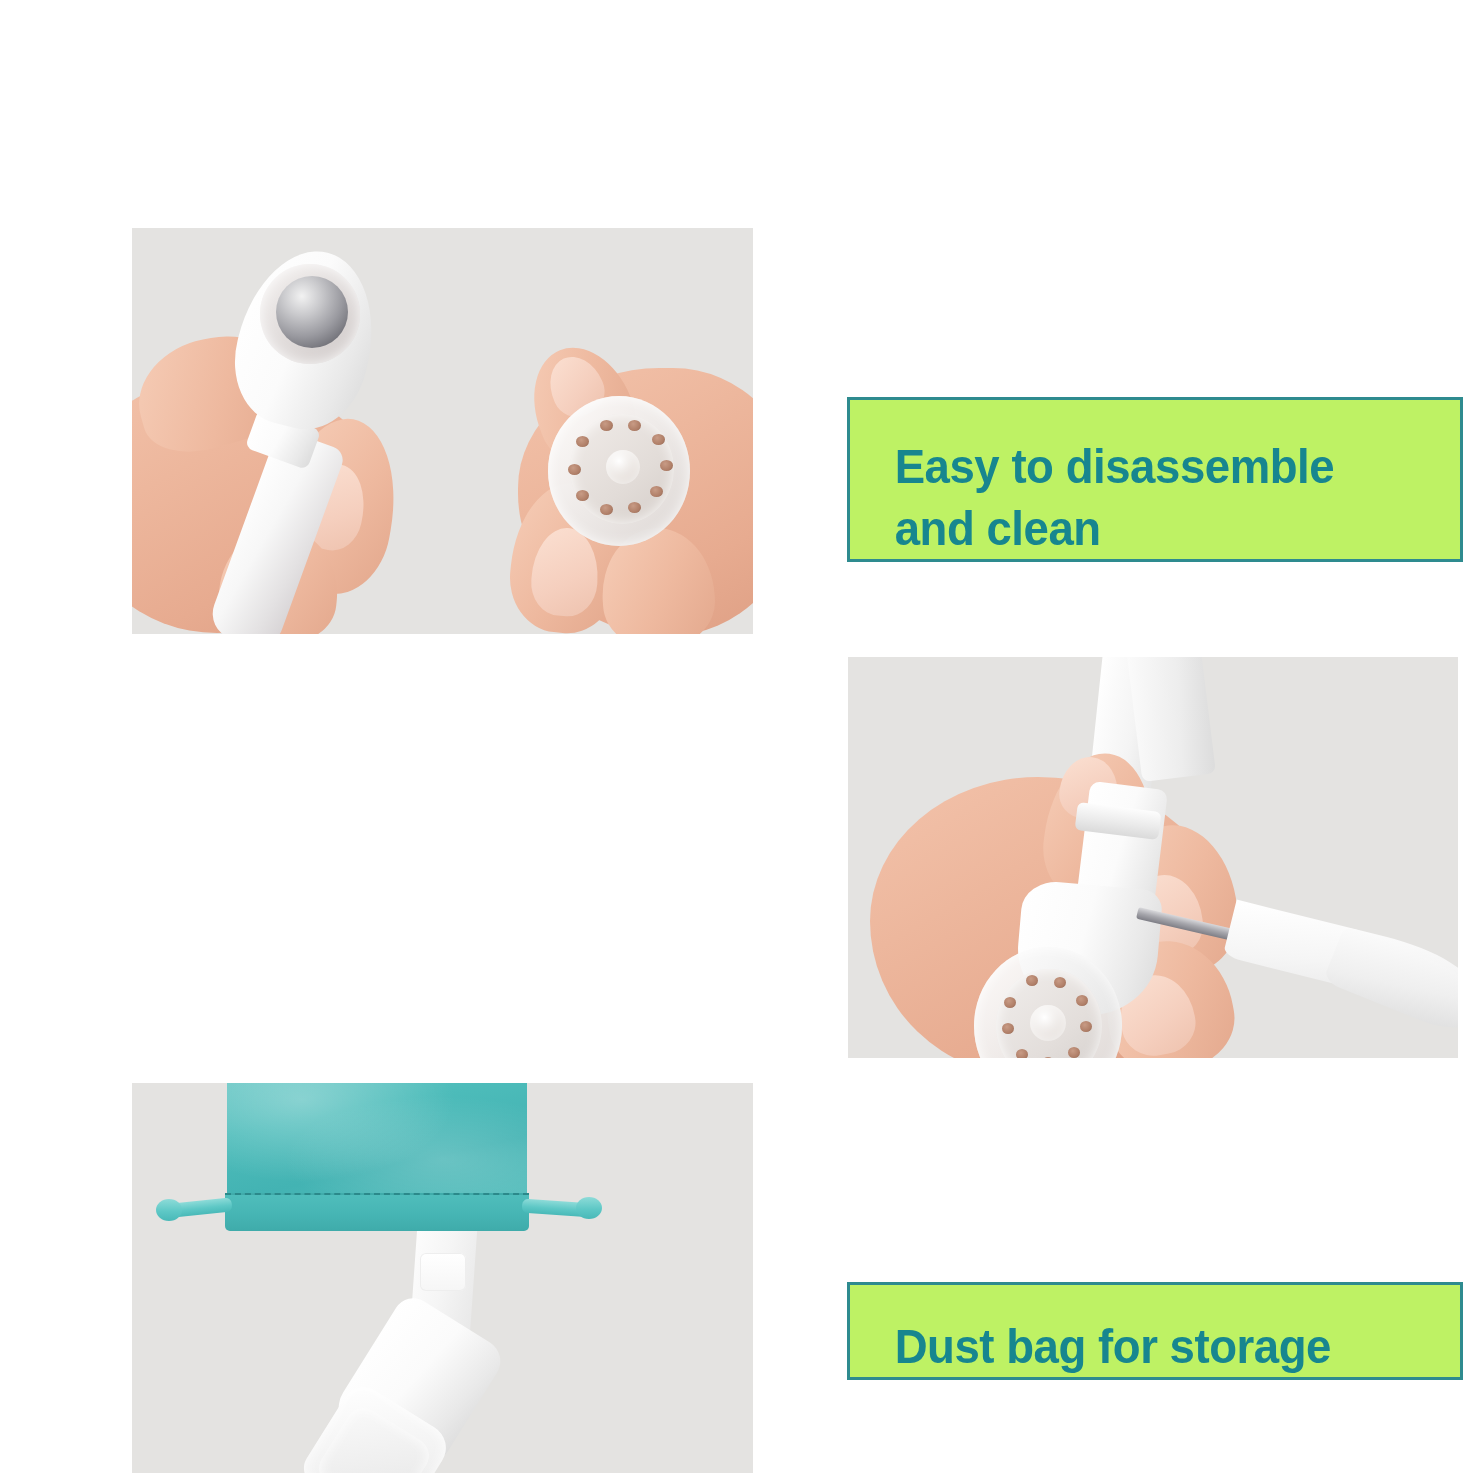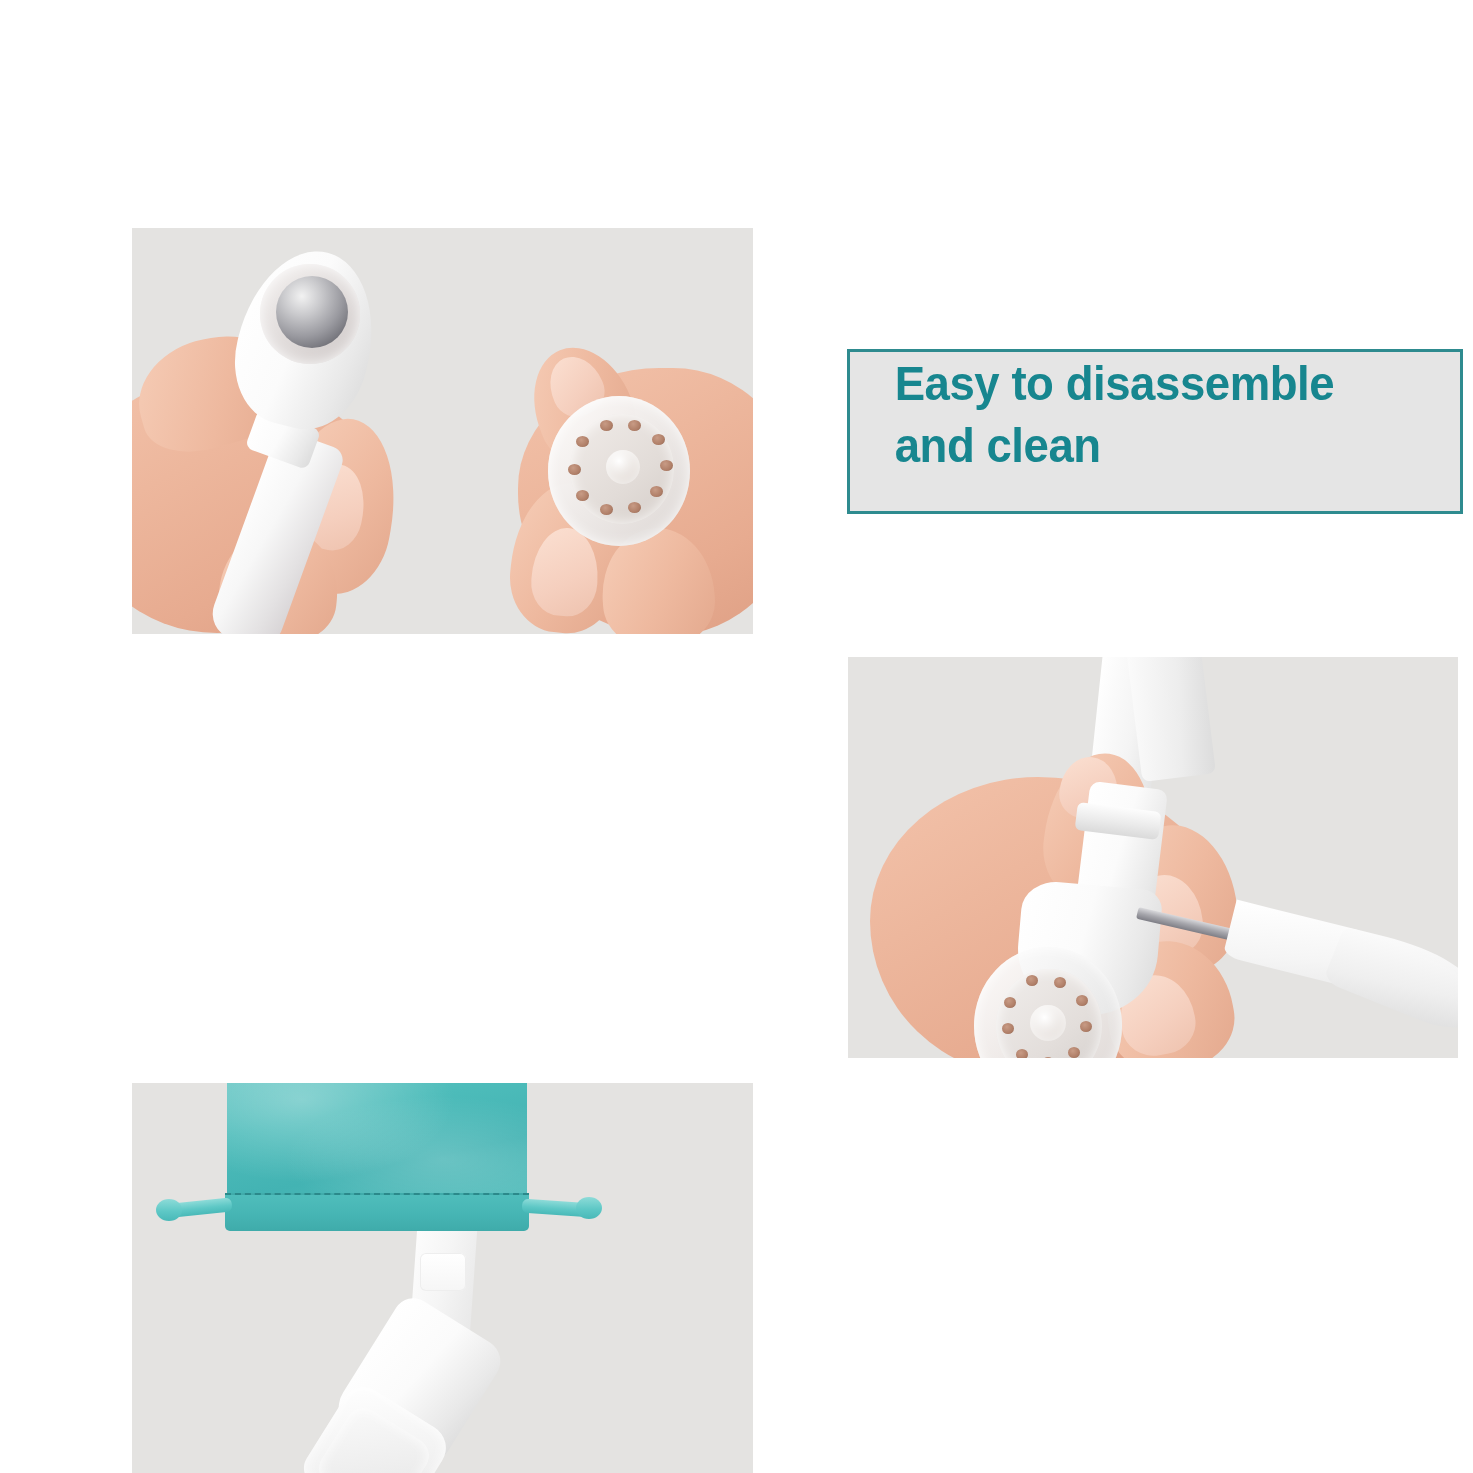"Easy to disassemble" .callout { align-items: flex-start -> flex-end; background: #e5e5e5 -> #bef264; margin-top: none -> 48px }
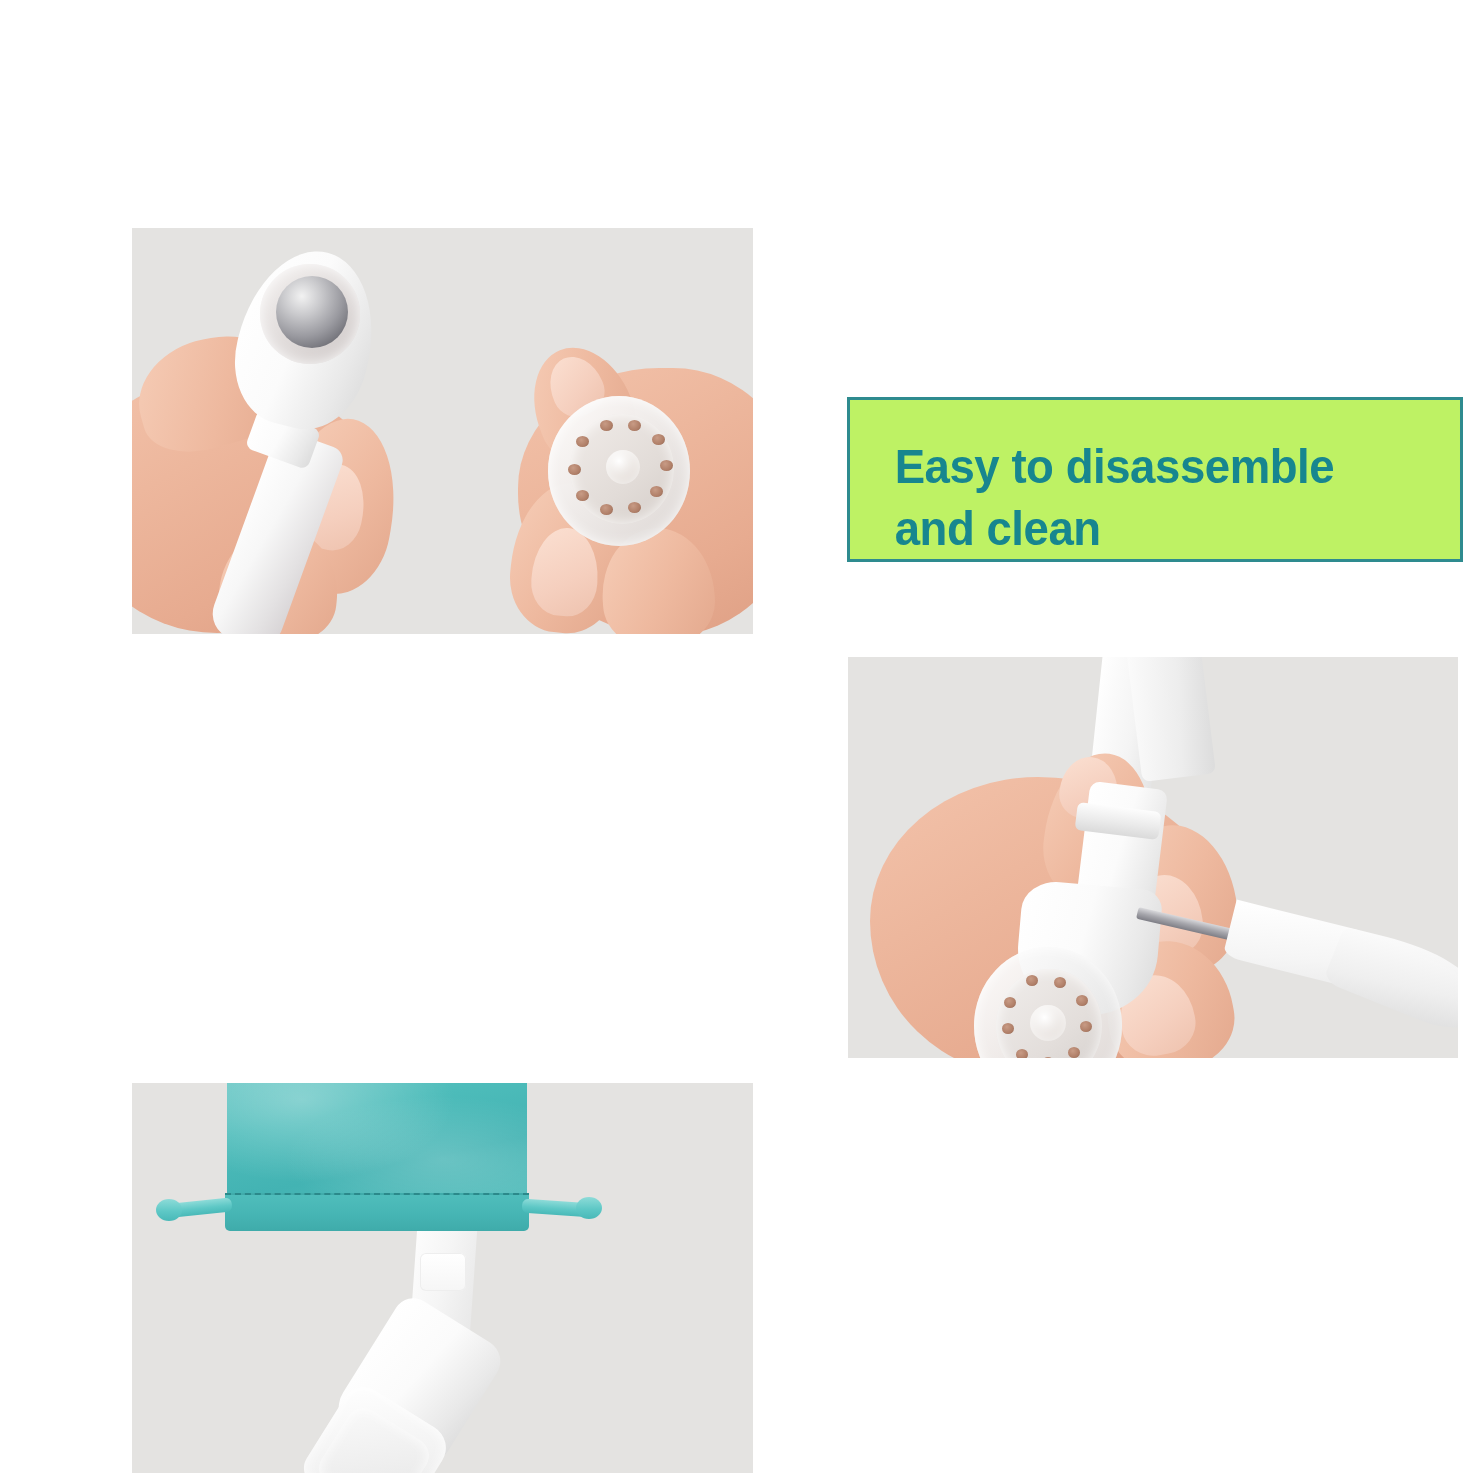"Dust bag for storage" div.callout { html: none -> <div> <div>Dust bag for storage</div> </div> }
